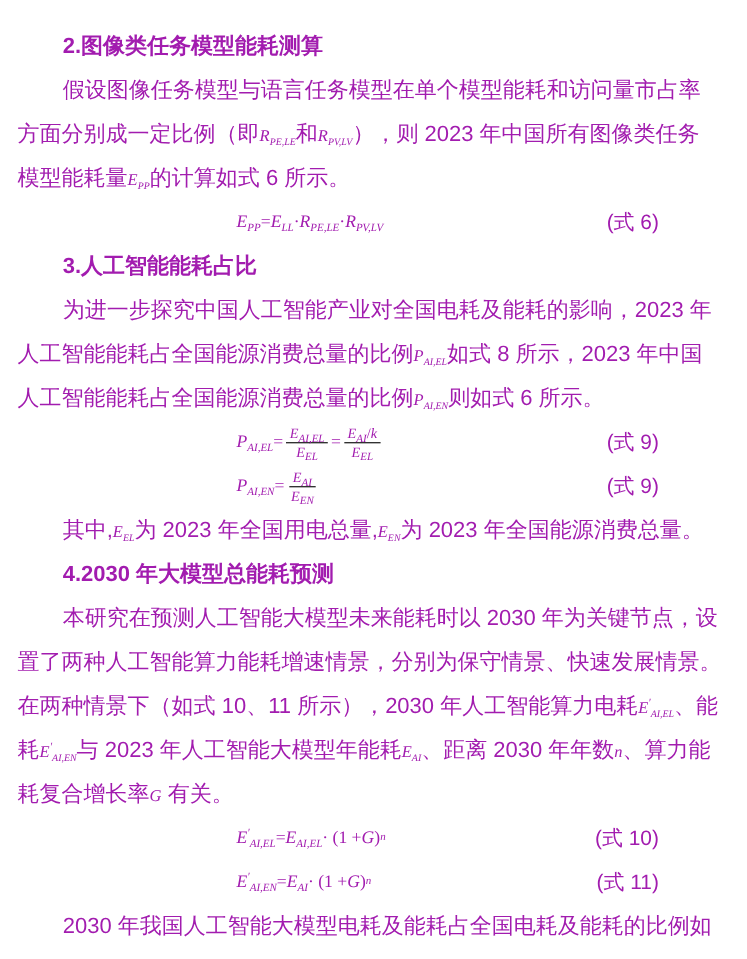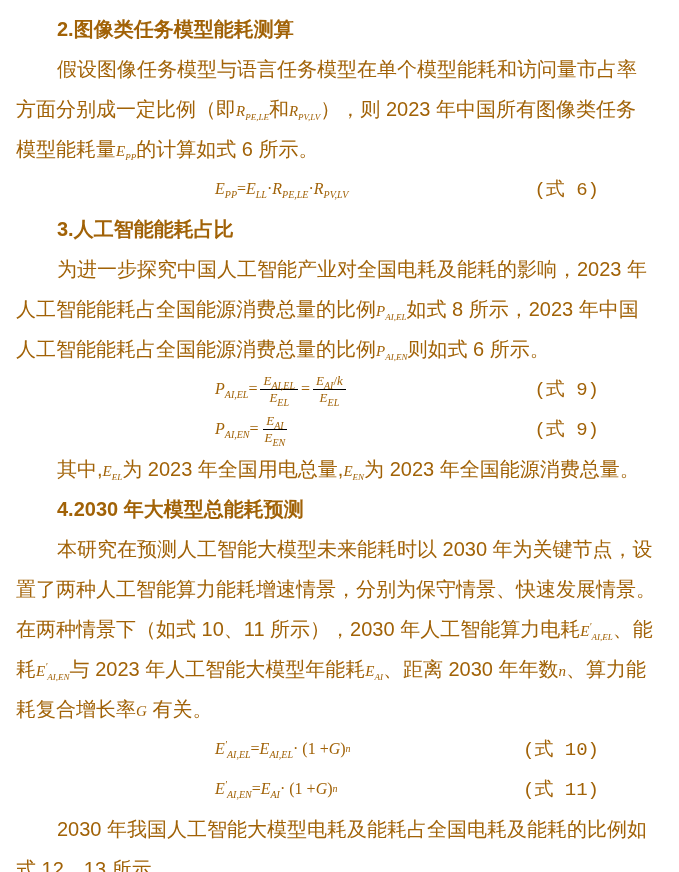"2.图像类任务模型能耗测算" .page { color: #a16207 -> #a21caf; padding: 9px 16px 0 16px -> 22px 16px 0 16px }
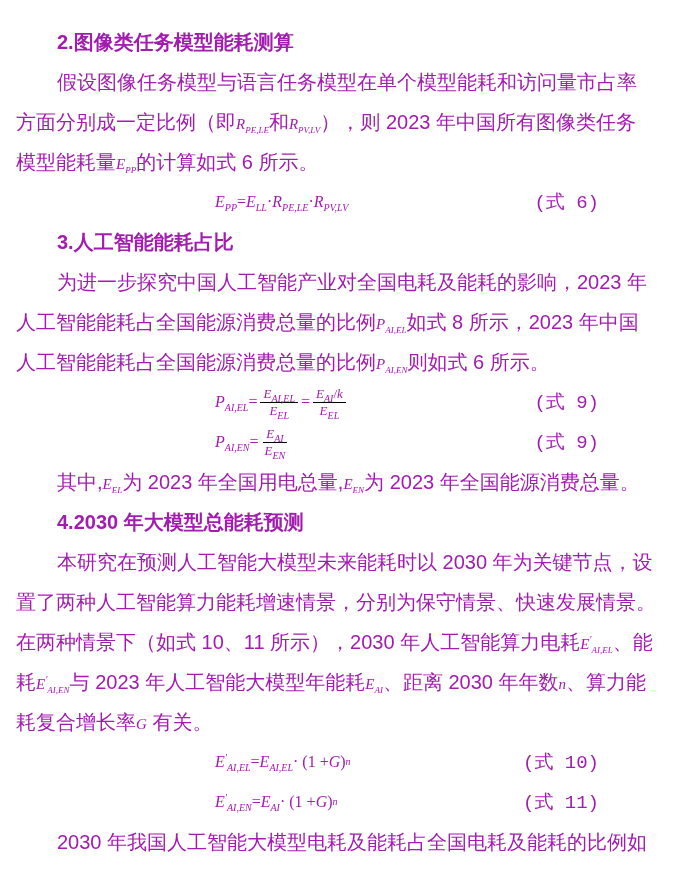"(式 6)" .f-label { font-family: Liberation Mono, monospace -> Liberation Sans, sans-serif }
